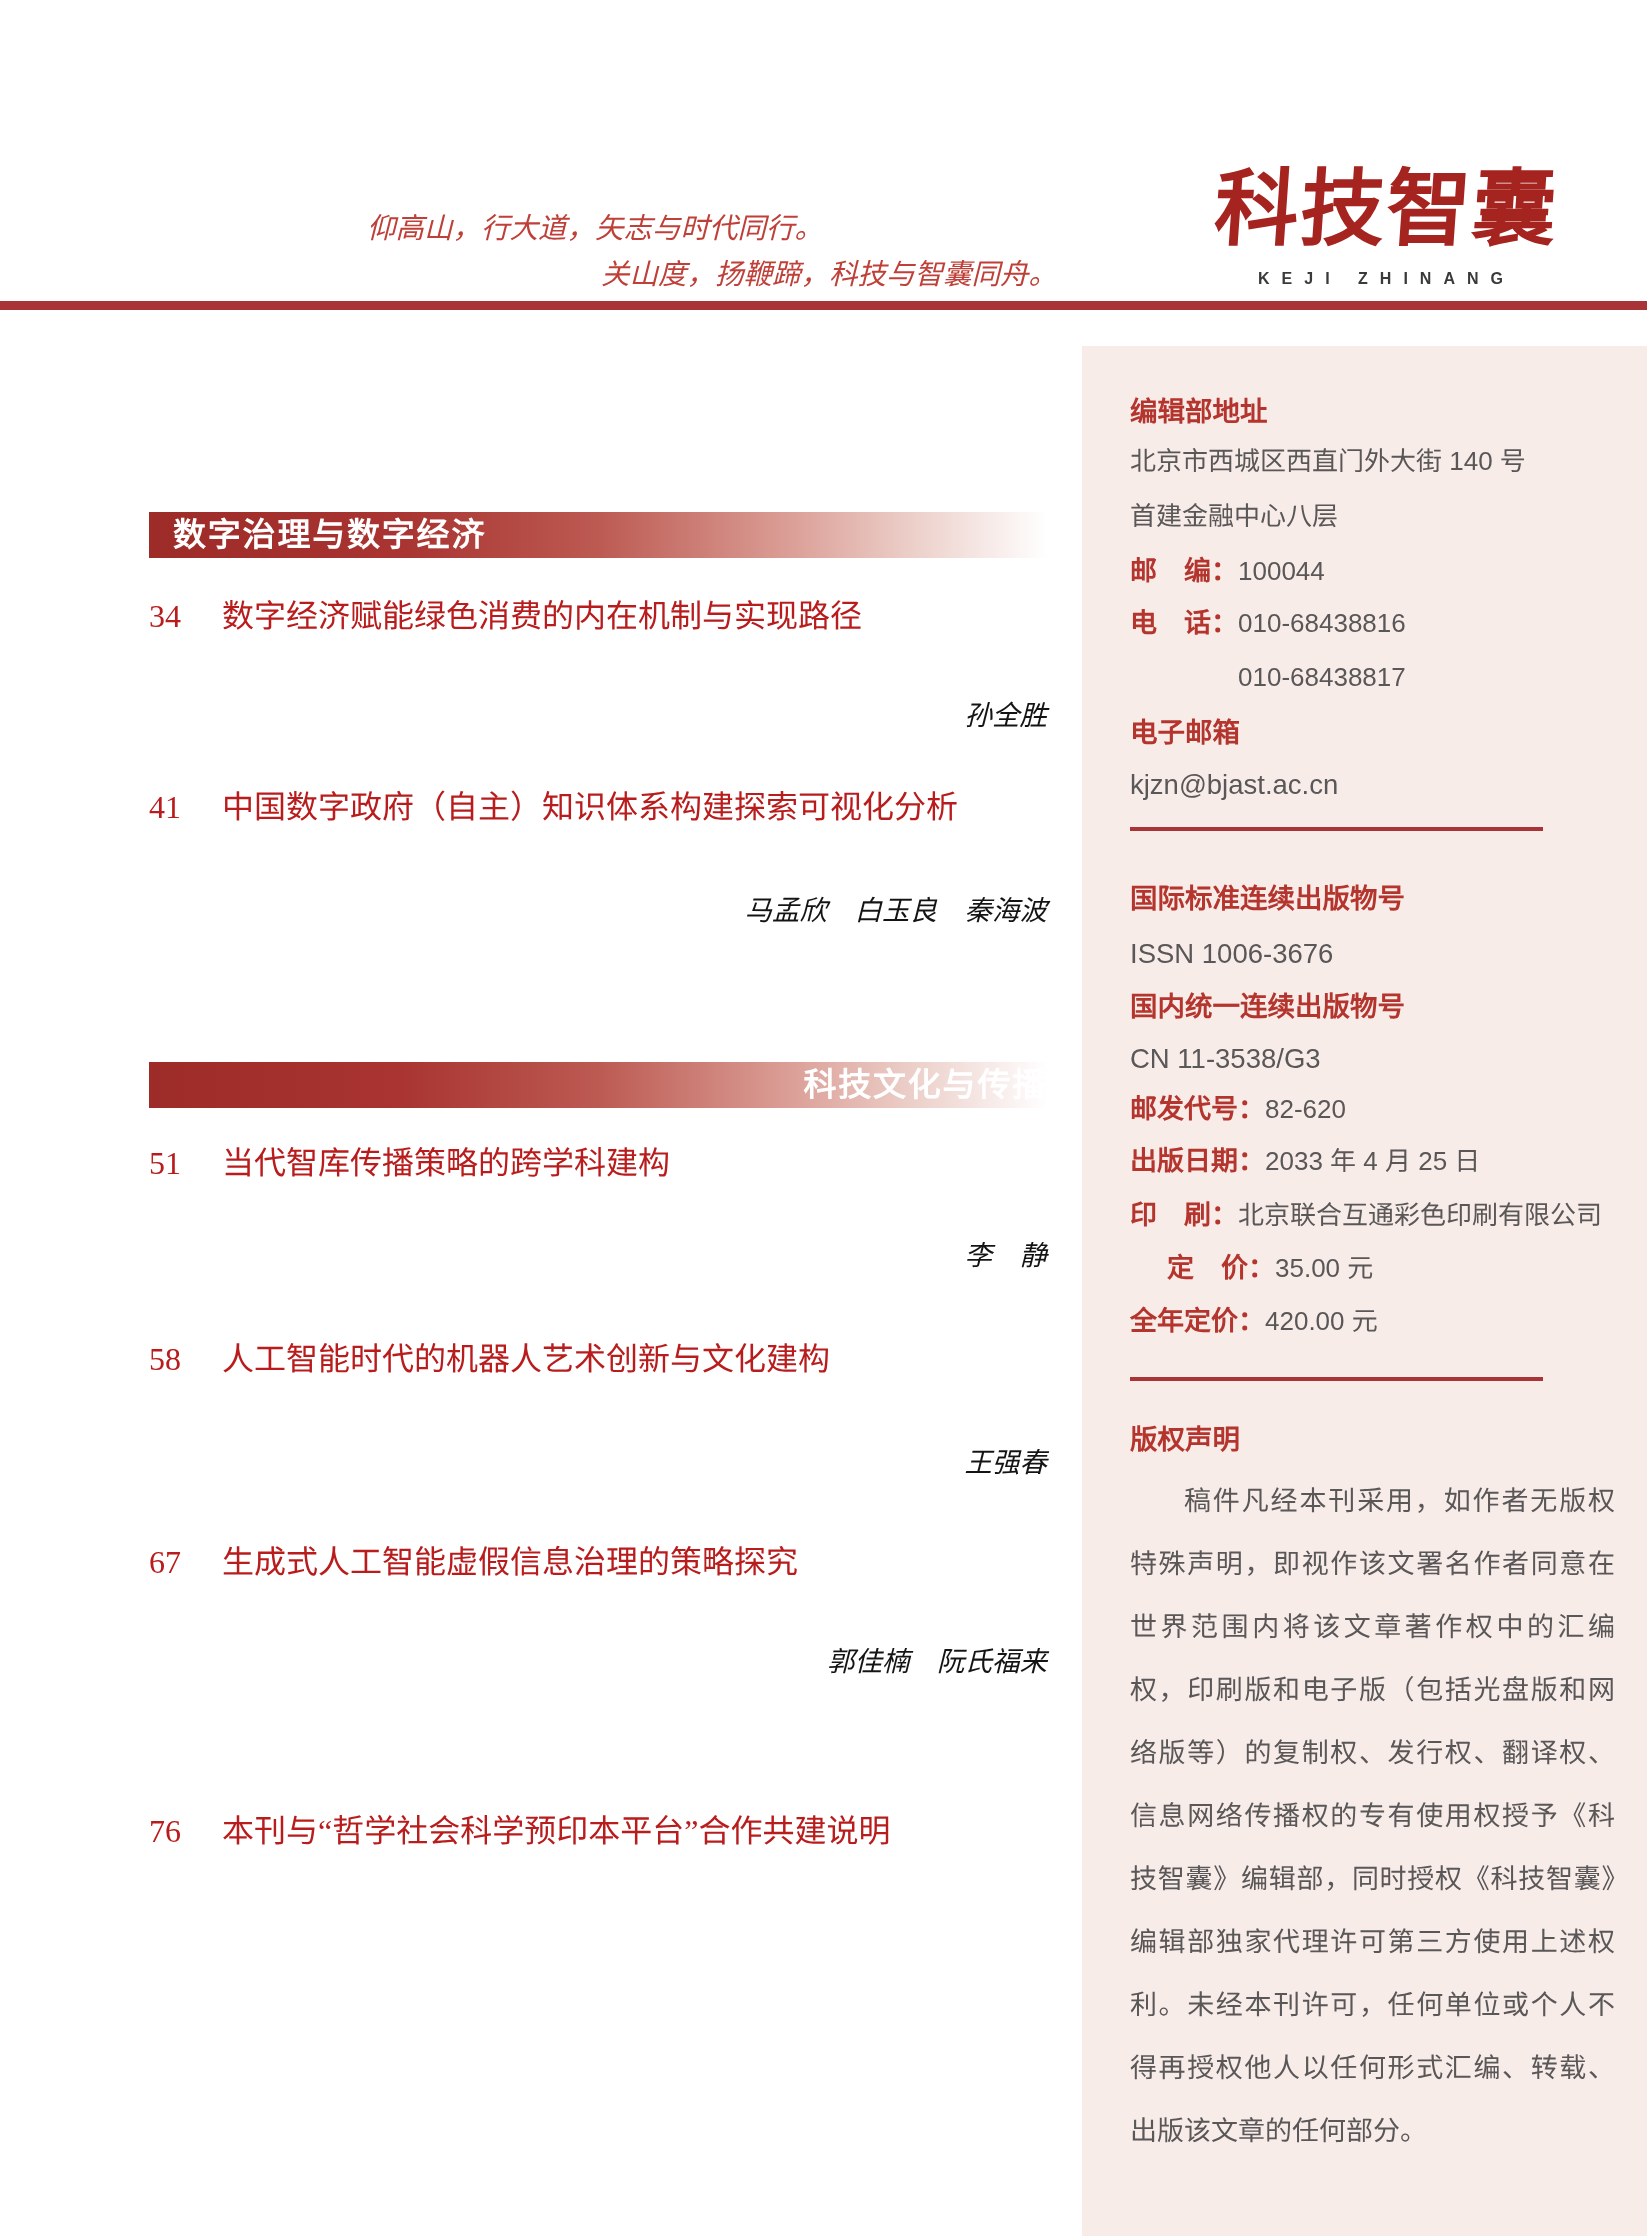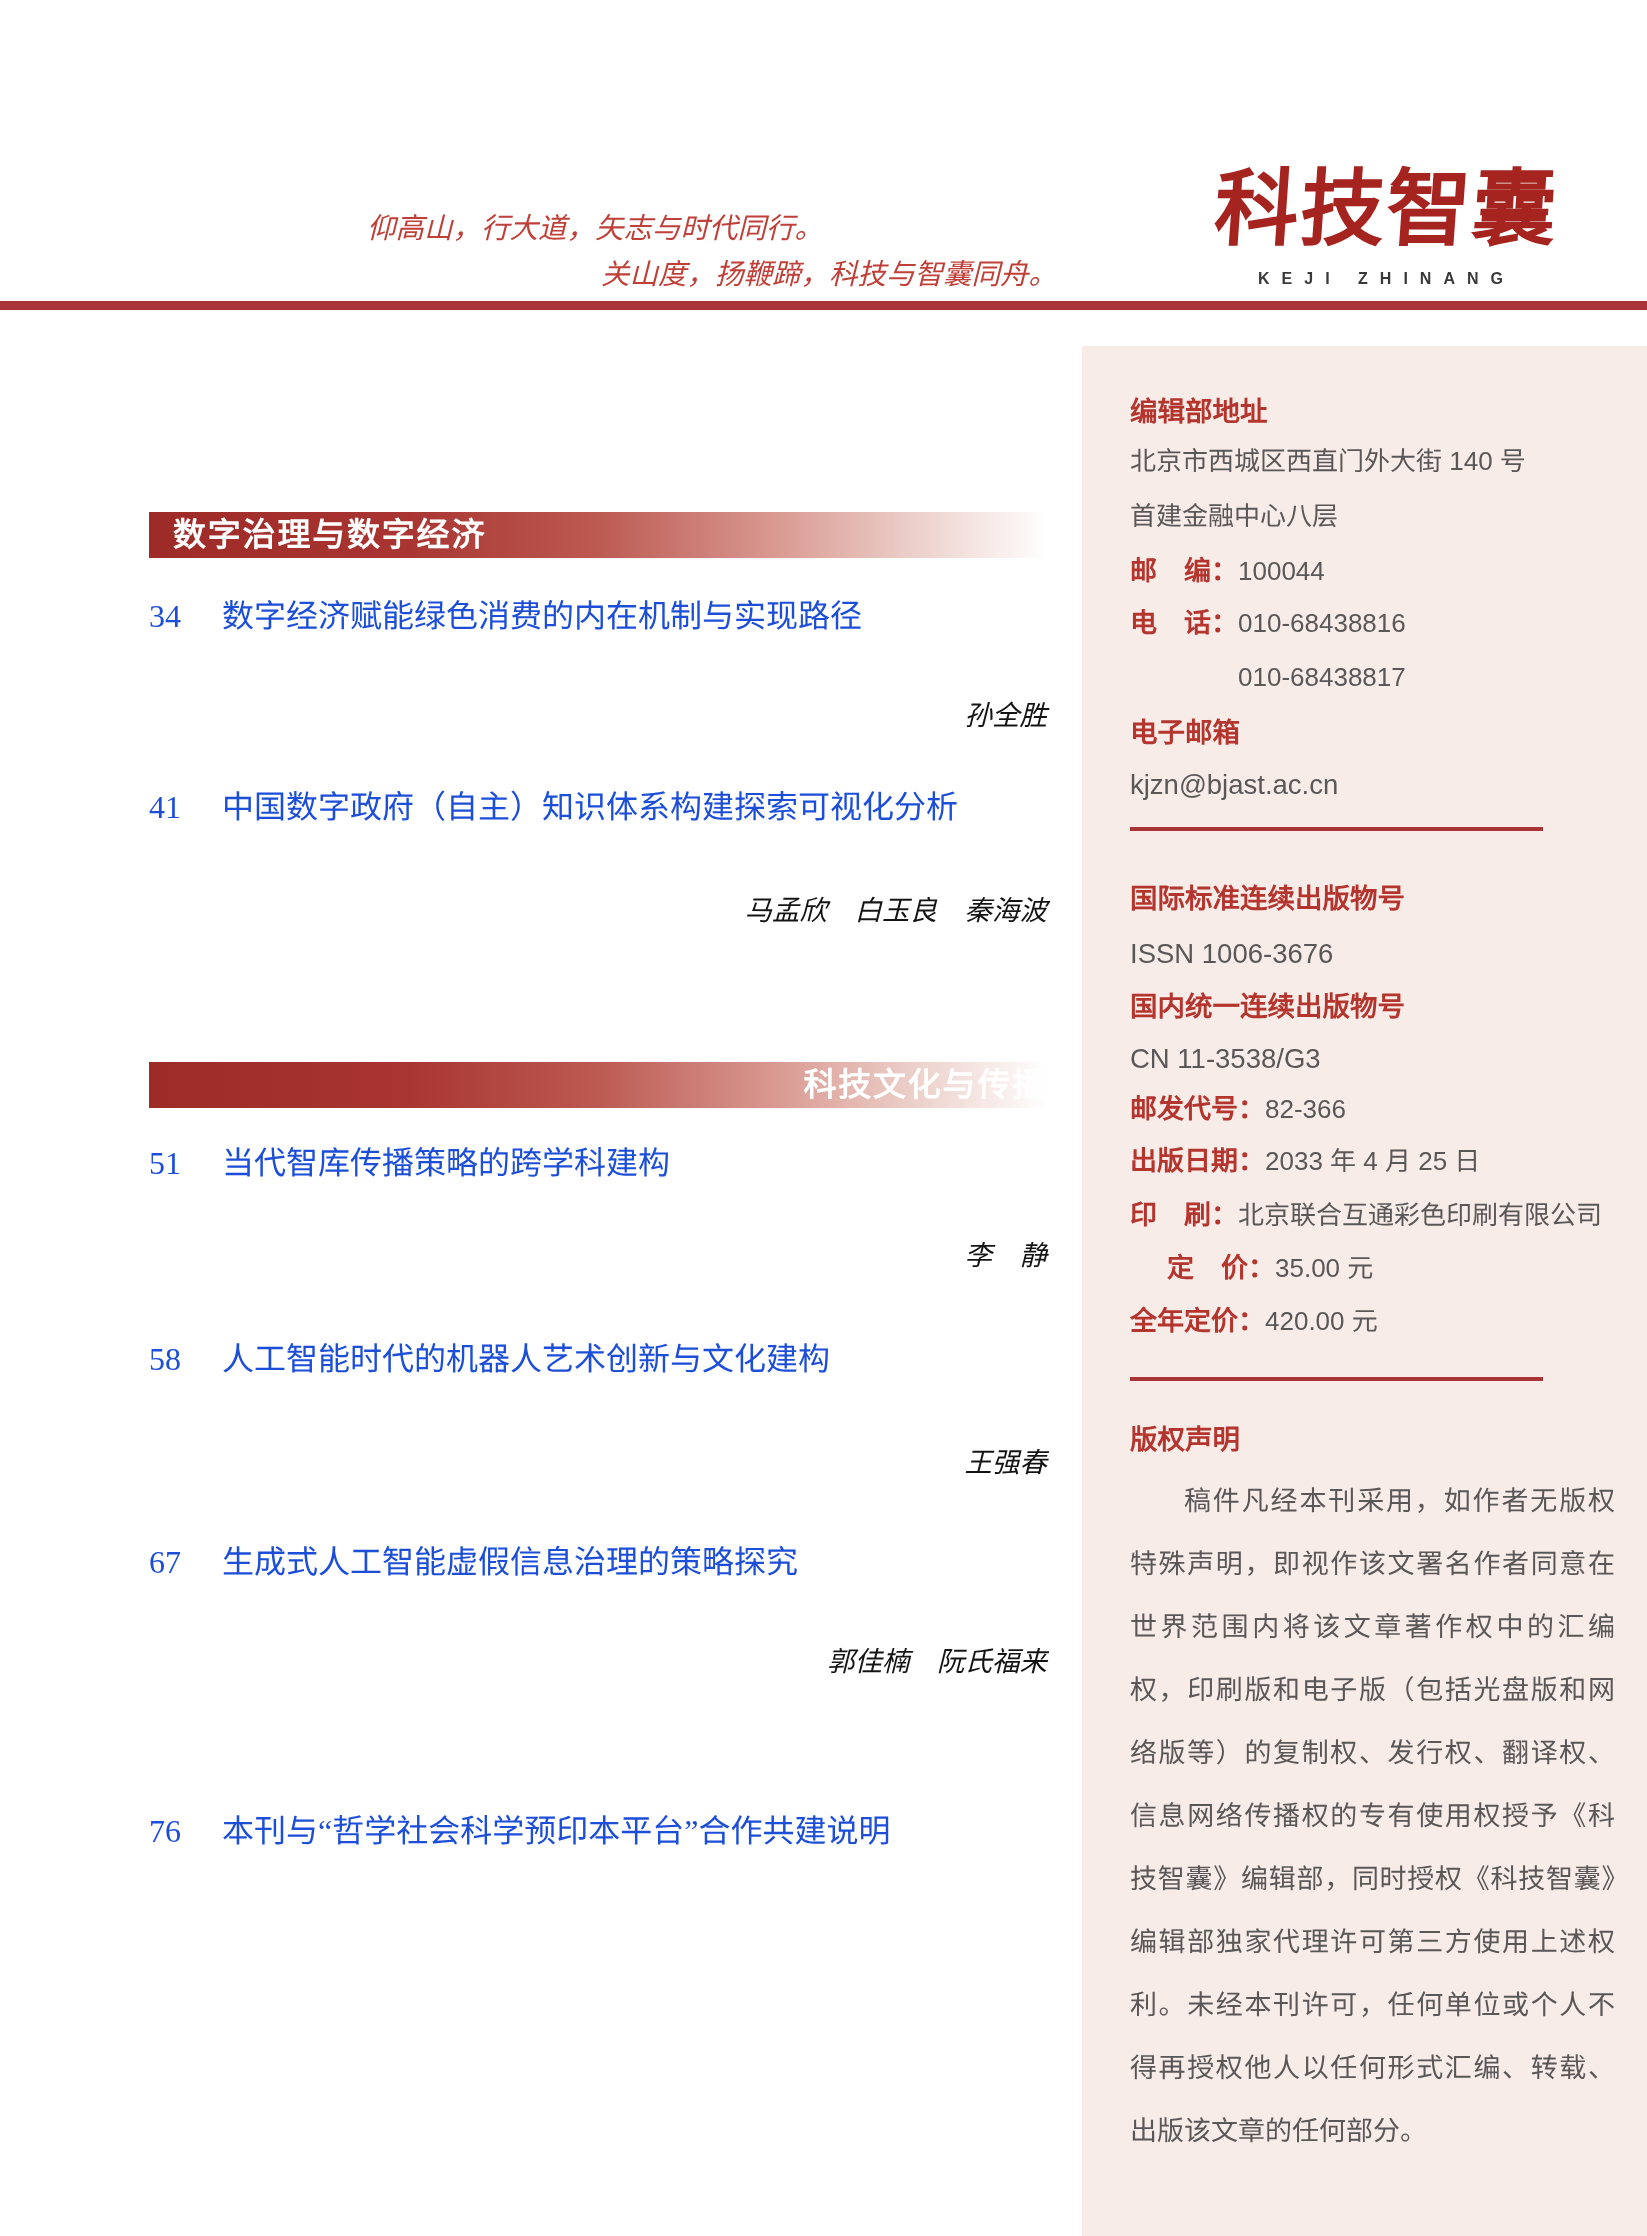"34" .entry { color: #1d4ed8 -> #b91c1c }
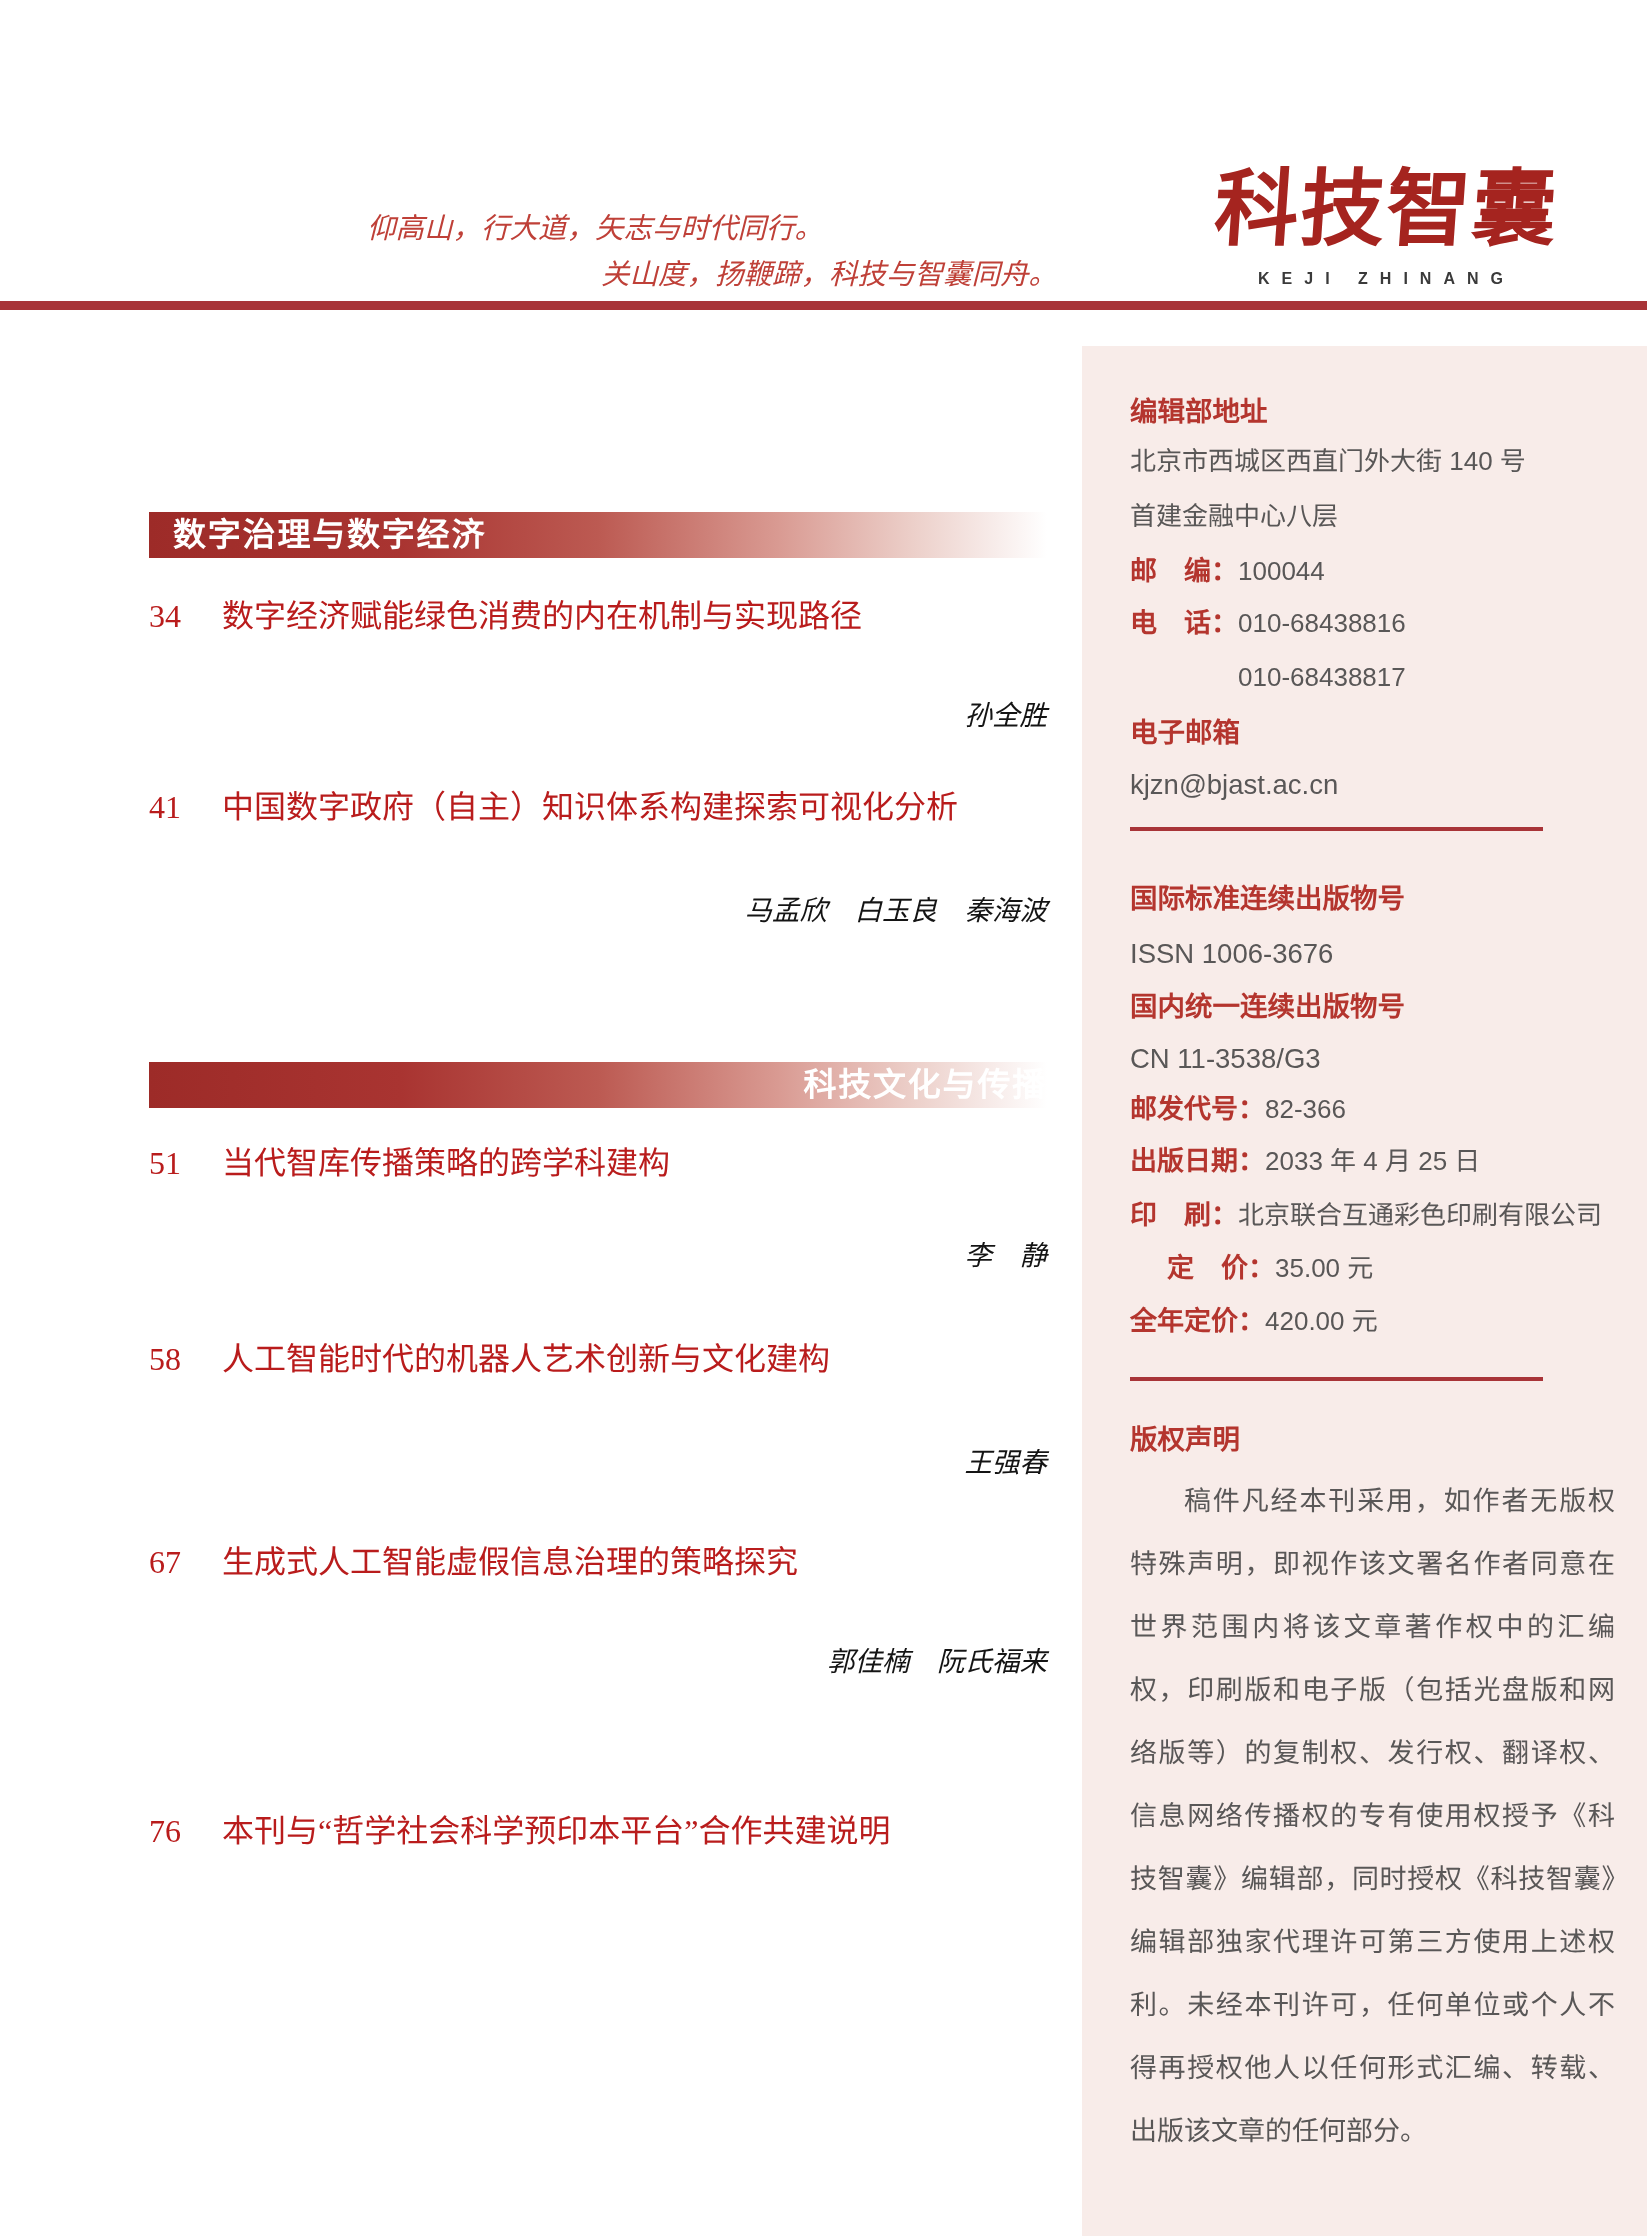"82-366" span.val { text: 82-366 -> 82-620 }
